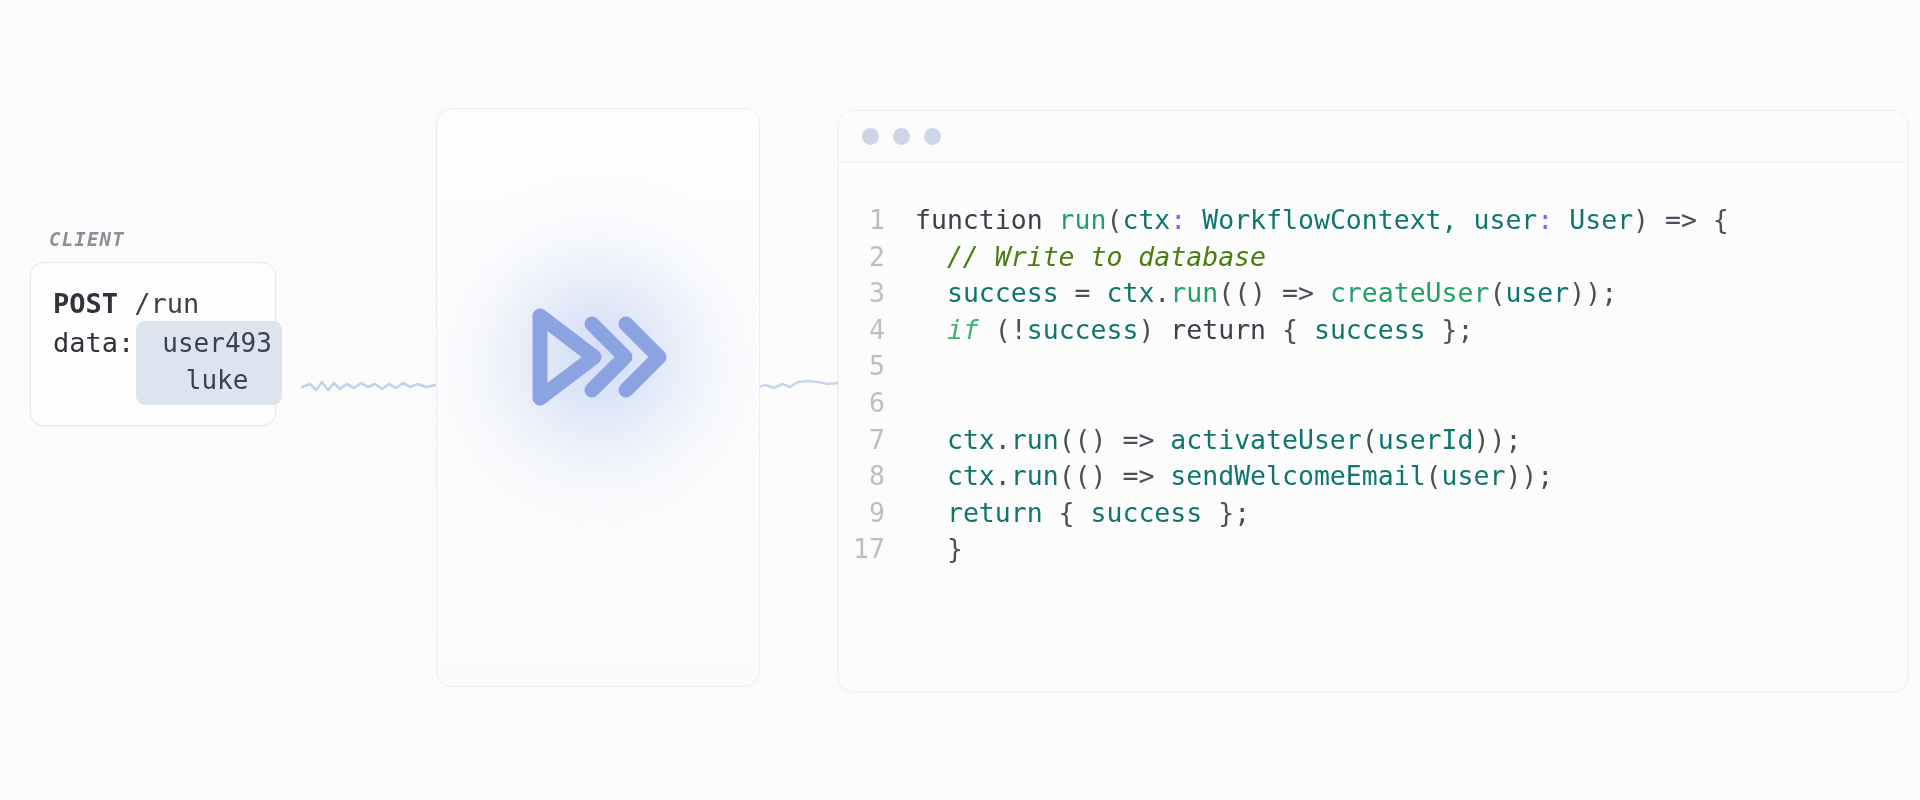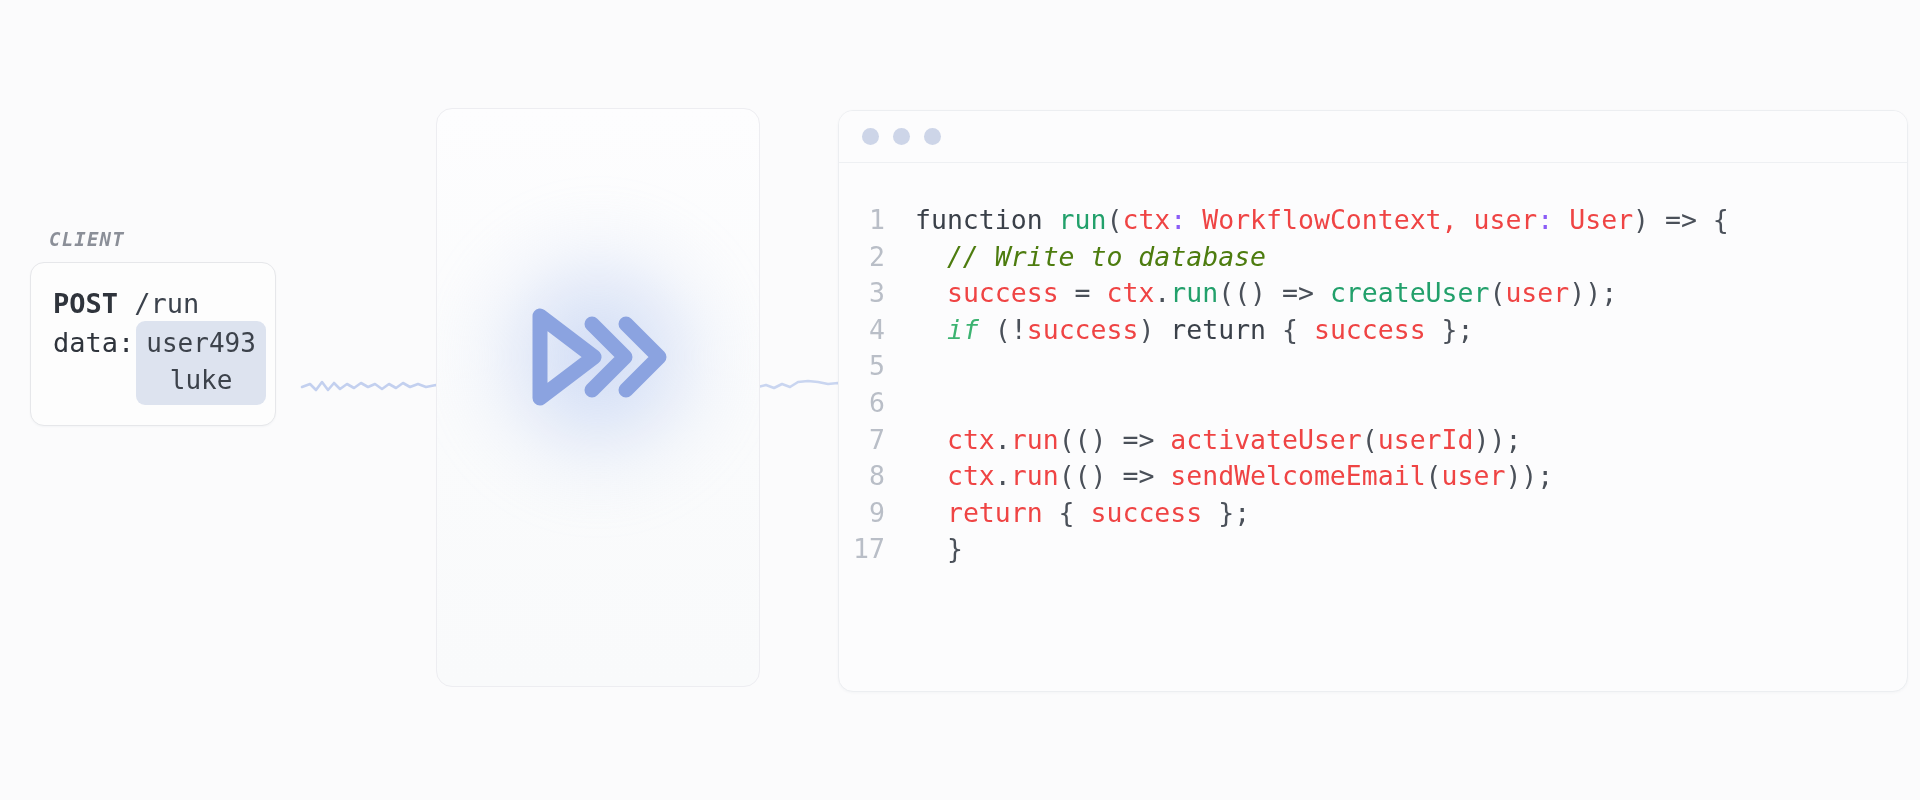"ctx" .tok-blue { color: #ef4444 -> #0f766e }
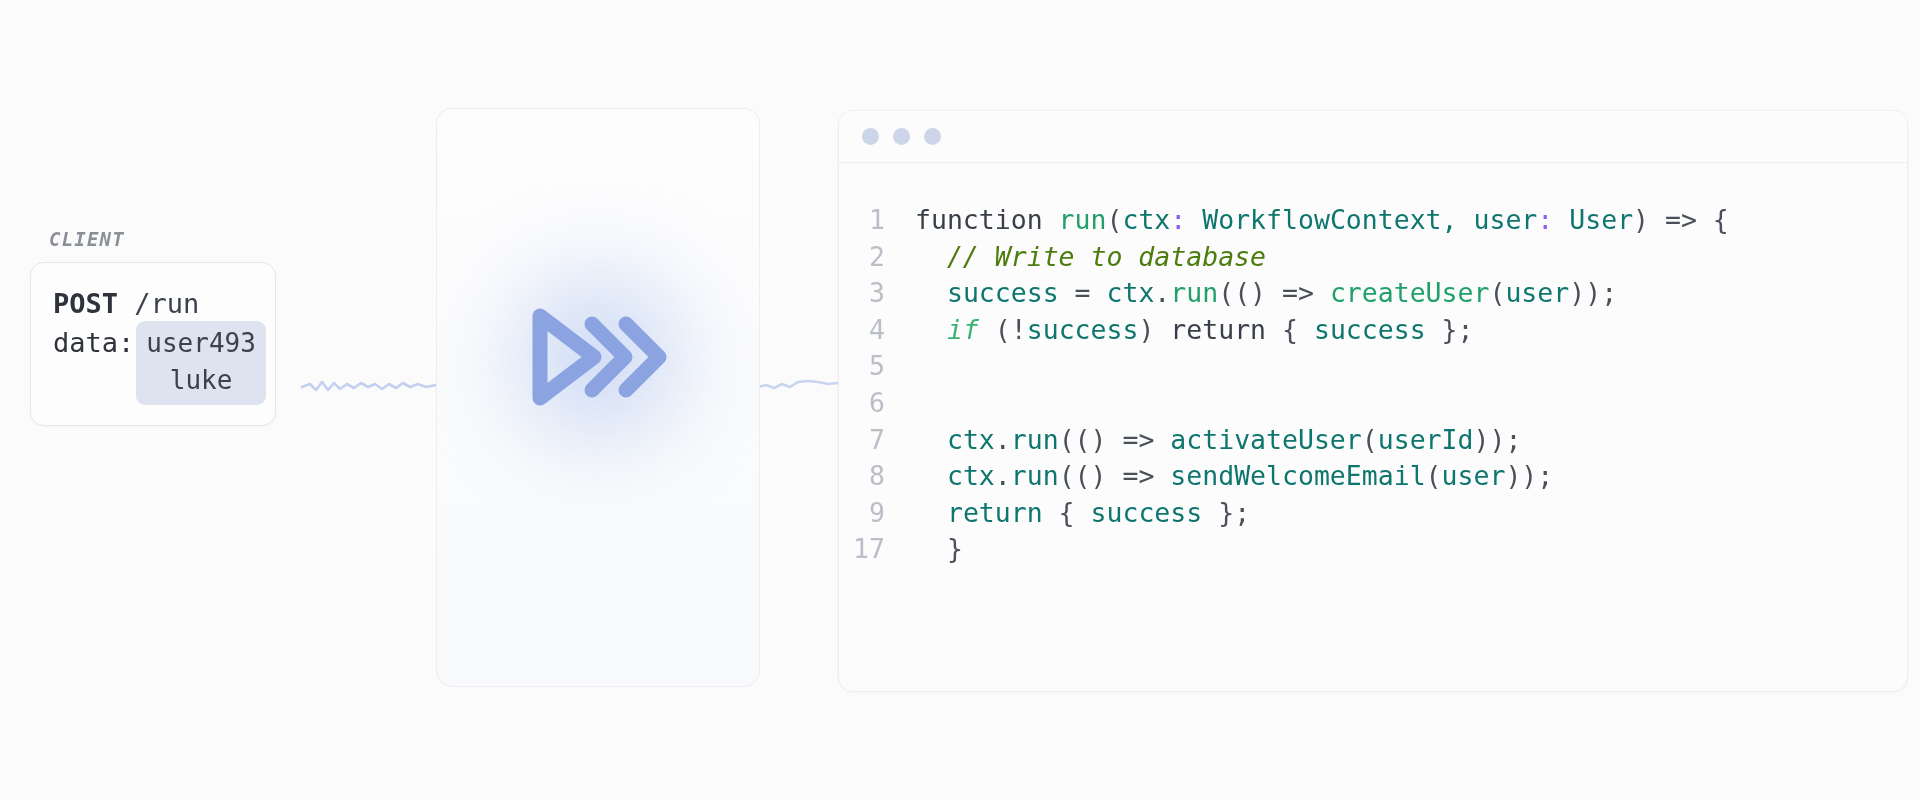"user493" #data-chip { padding: 4px 10px 6px 10px -> 4px 10px 6px 26px }
